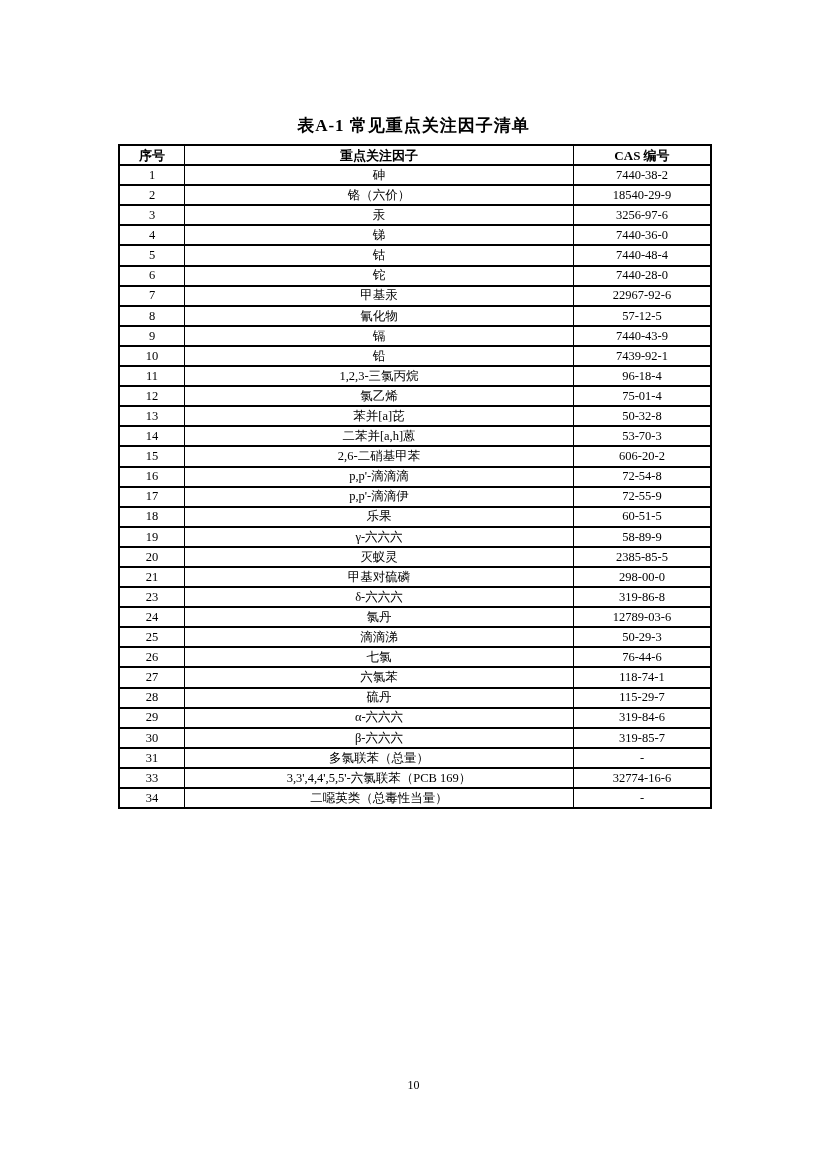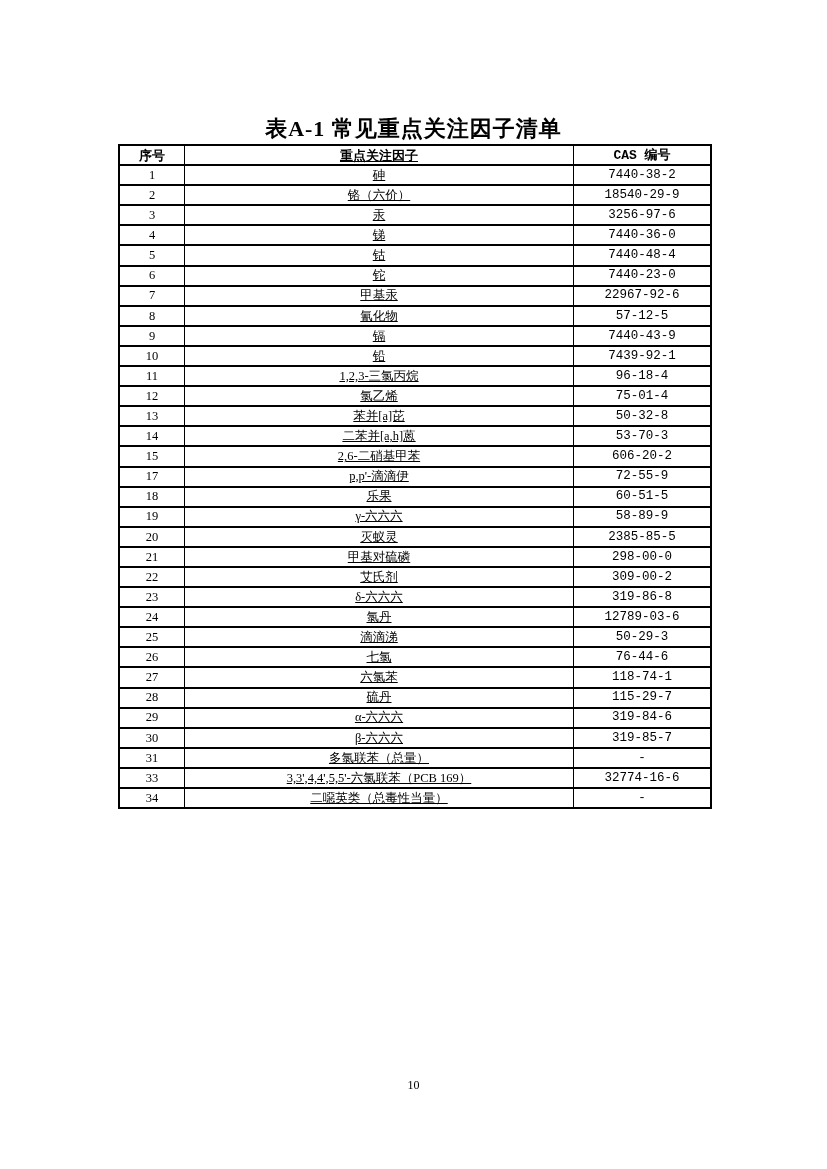"表A-1 常见重点关注因子清单" .doc-title { font-size: 22px -> 17px }
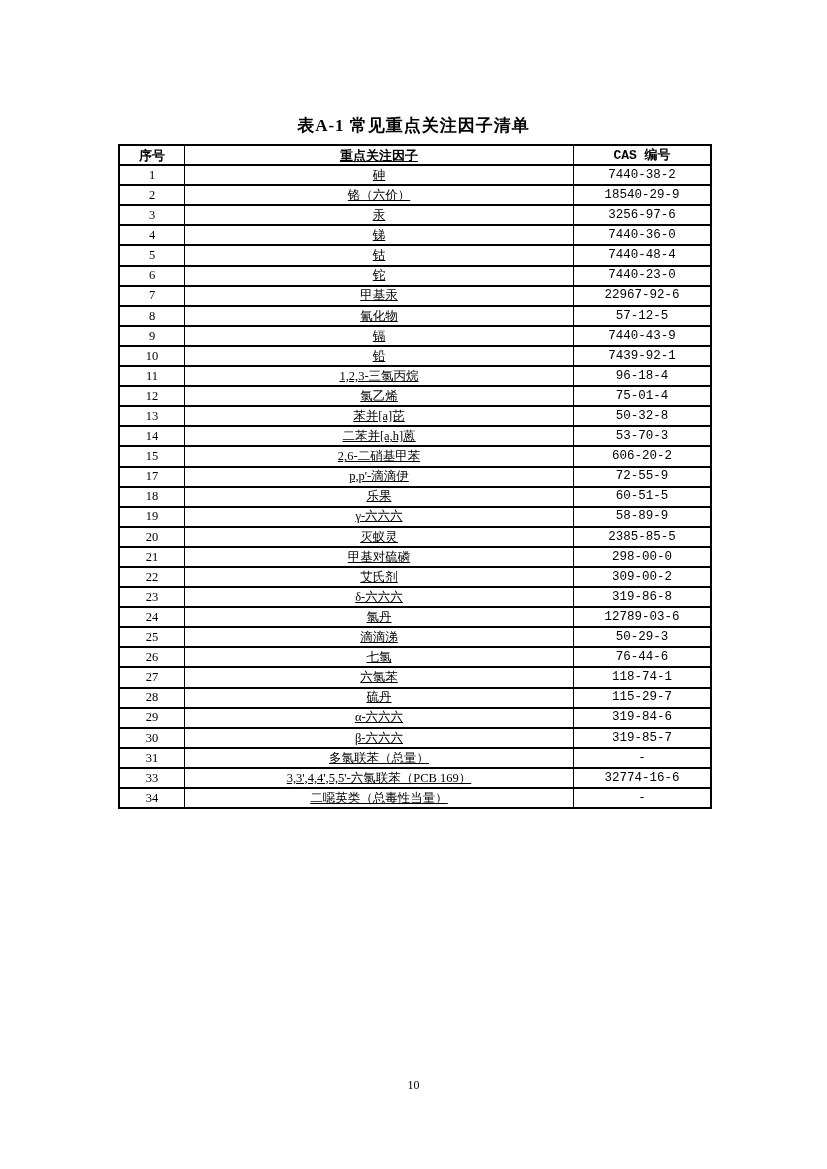"重点关注因子" .col-factor { text-decoration: underline -> none }
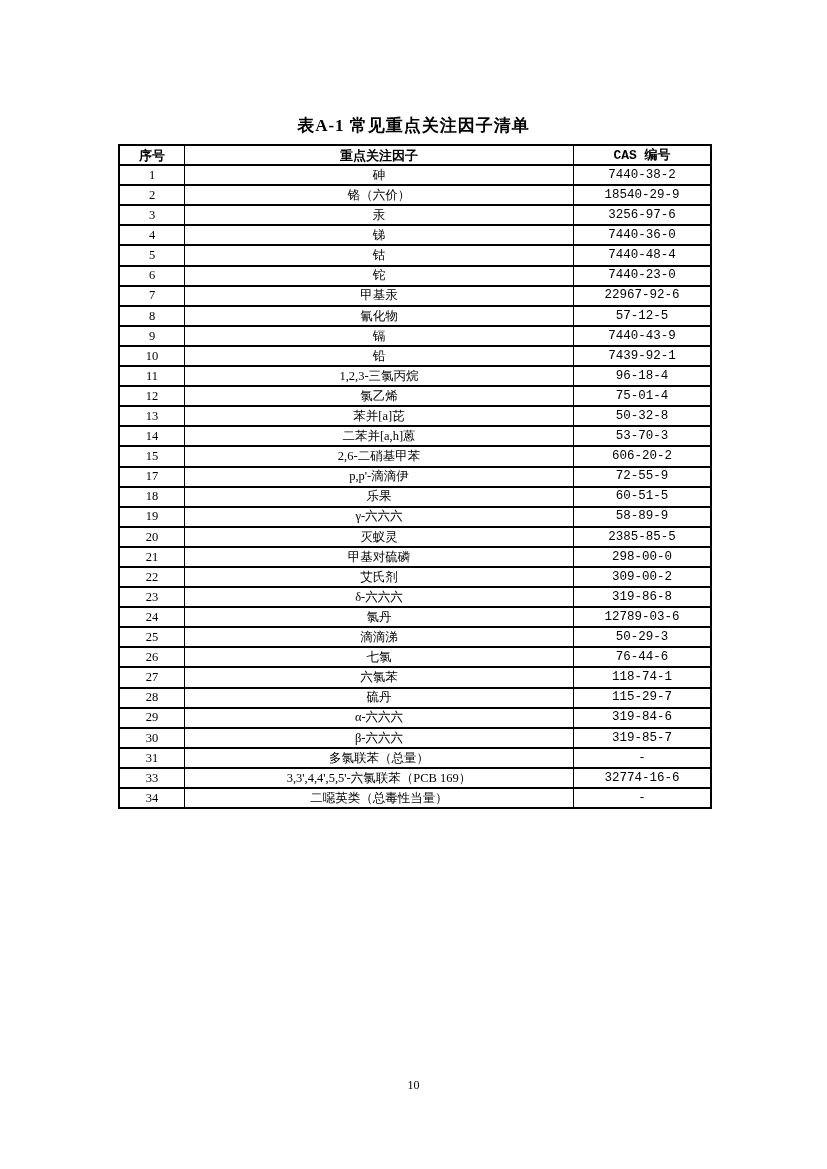"CAS 编号" .col-cas { font-family: Liberation Mono, monospace -> none }
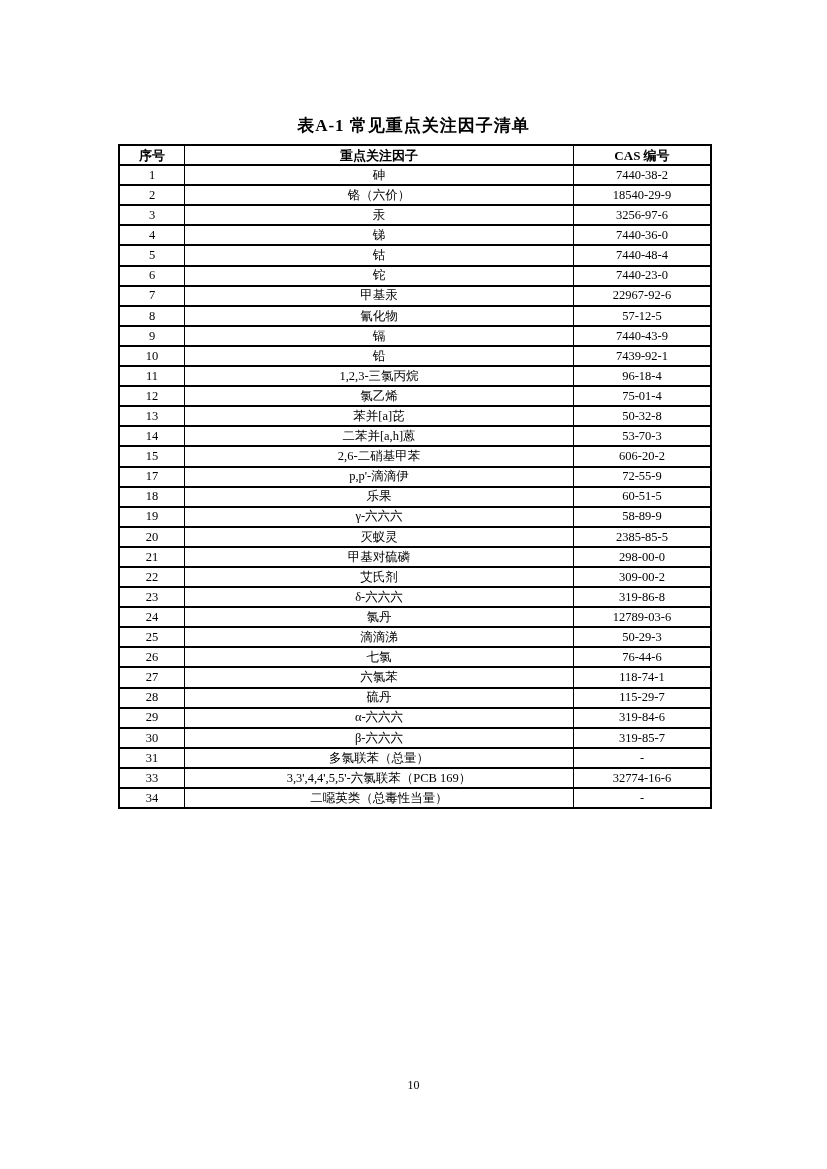"7440-23-0" td.col-cas { text: 7440-23-0 -> 7440-28-0 }
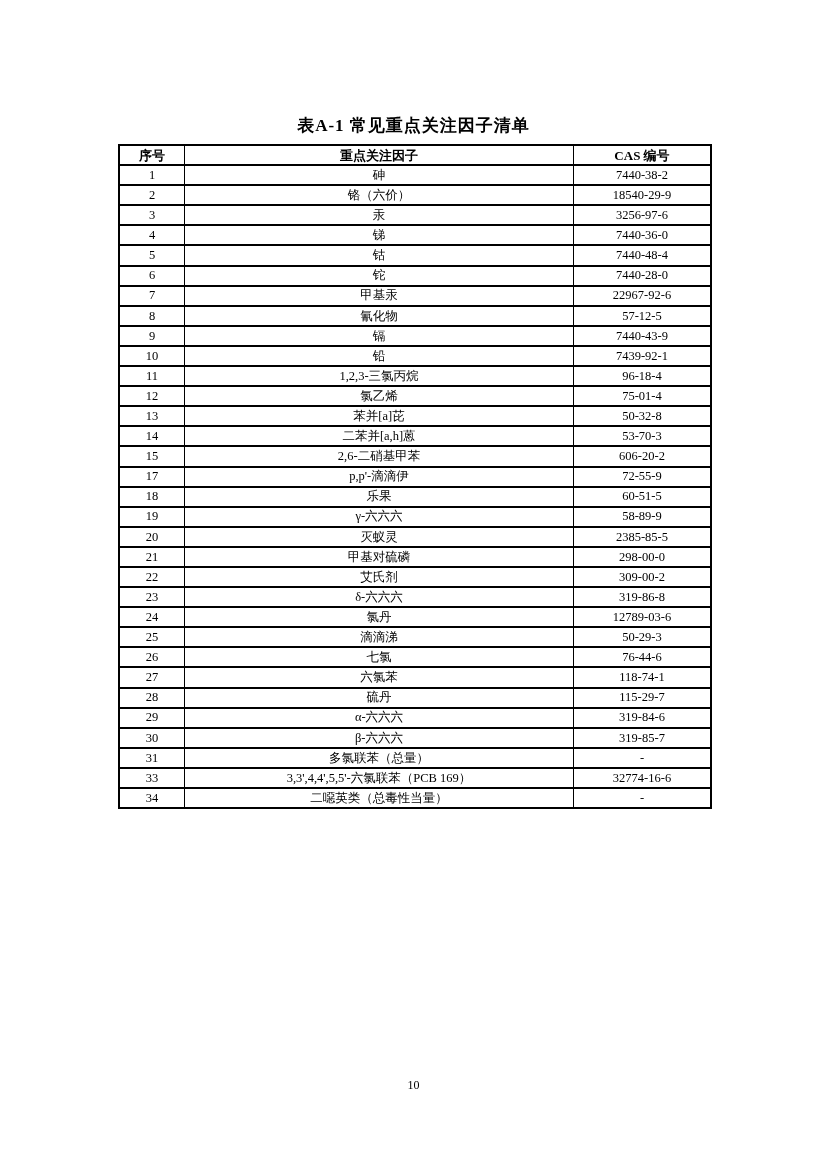"16" tr { html: none -> <tr> <td>16</td> <td>p,p'-滴滴滴</td> <td>72-54-8</td> </tr> }
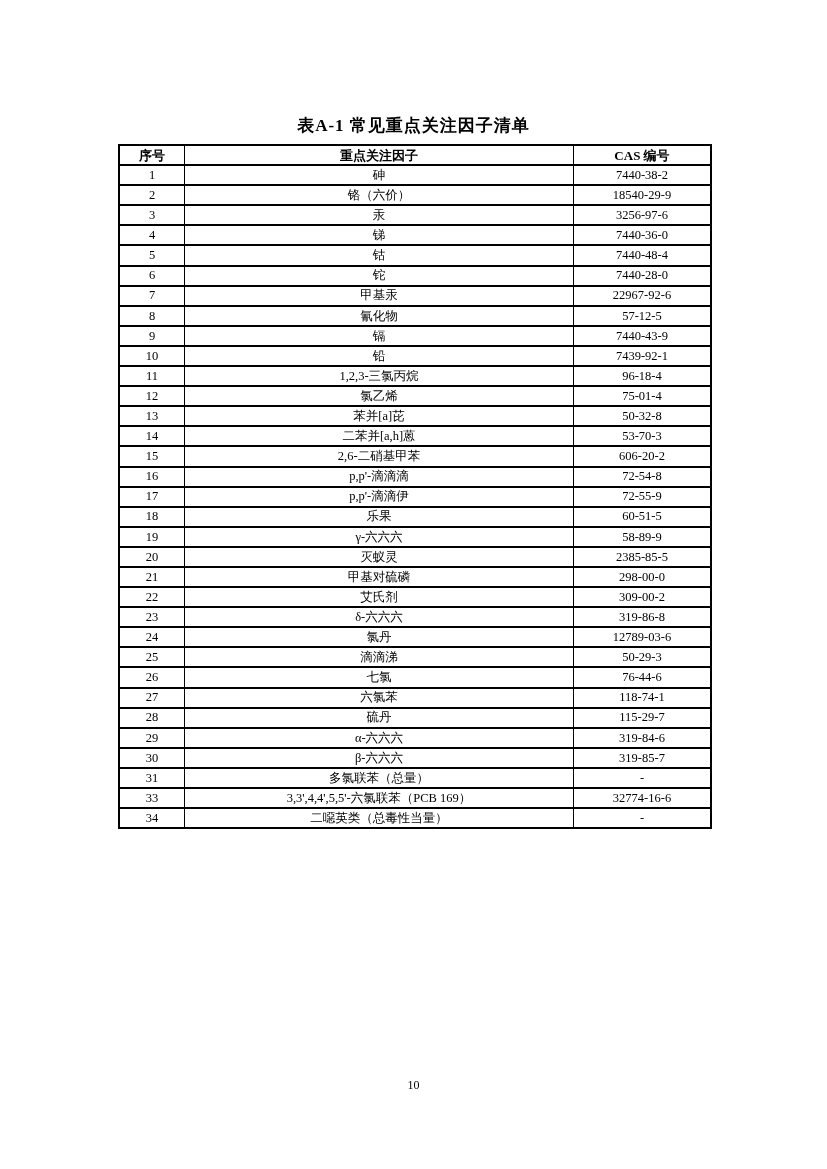"22" tr { html: <tr> <td>22</td> <td>艾氏剂</td> <td>309-00-2</td> </tr> -> none }
